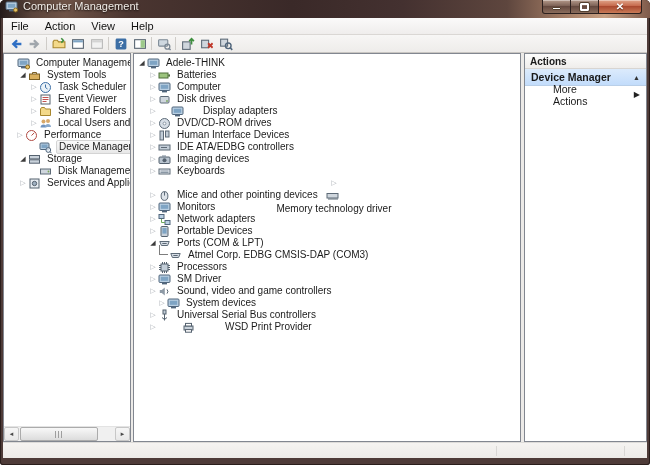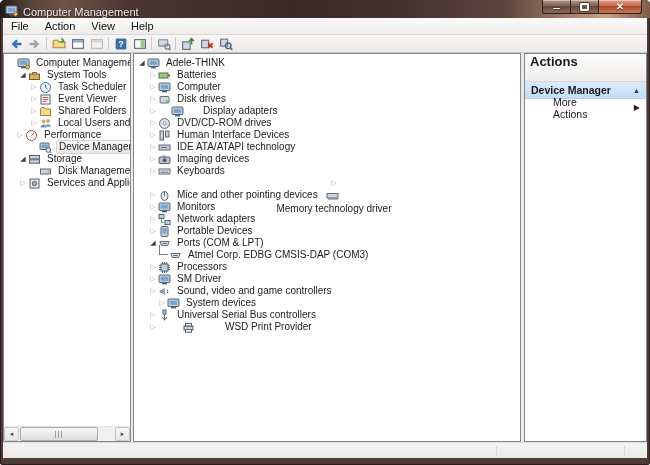"Computer Management" .titlebar-inner { align-items: flex-end -> flex-start }
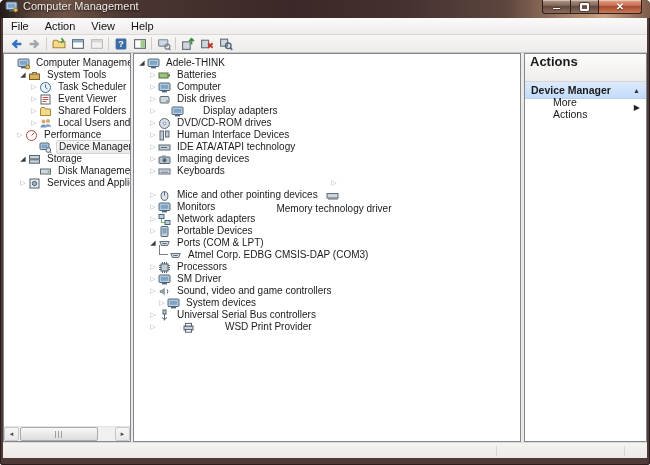"Actions" .actions-header { font-size: 13px -> 10px; height: 28px -> 15px }
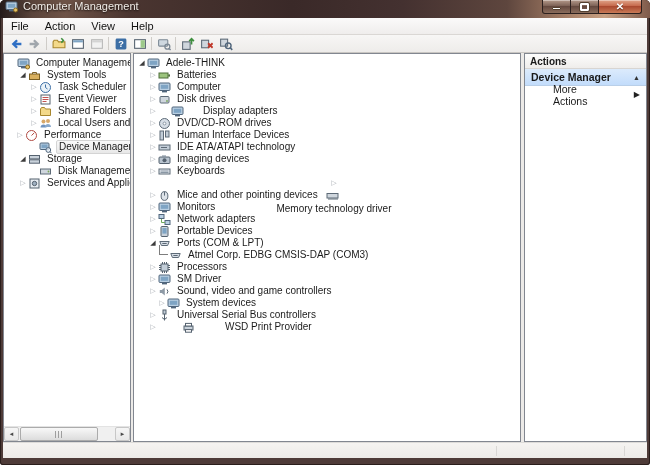"IDE ATA/ATAPI technology" span.t-label { text: ATA/ATAPI technology -> ATA/EDBG controllers }
